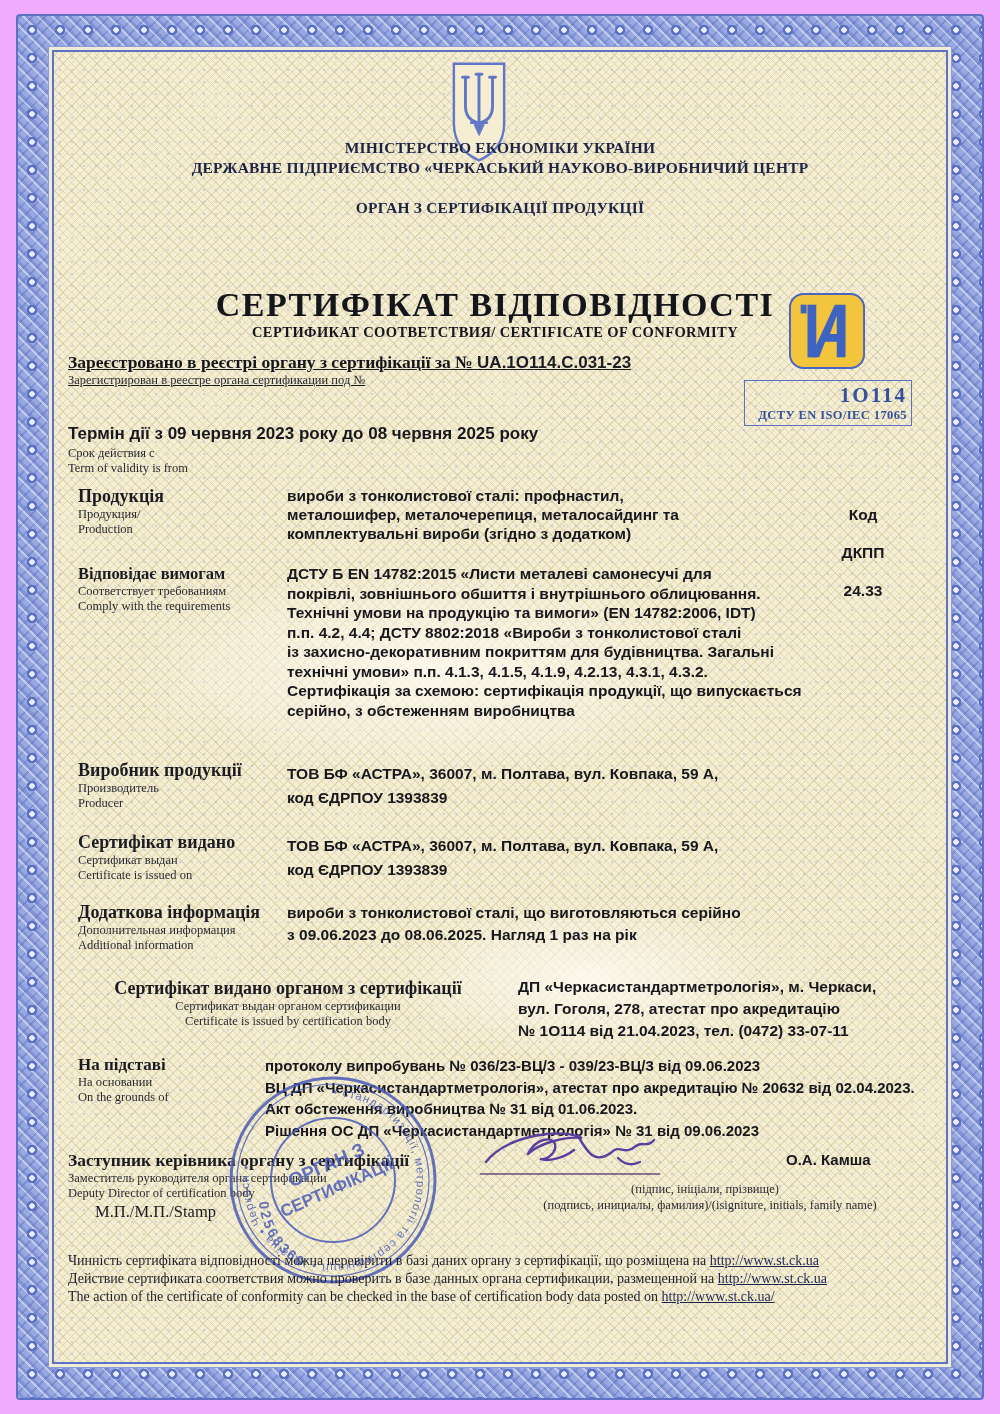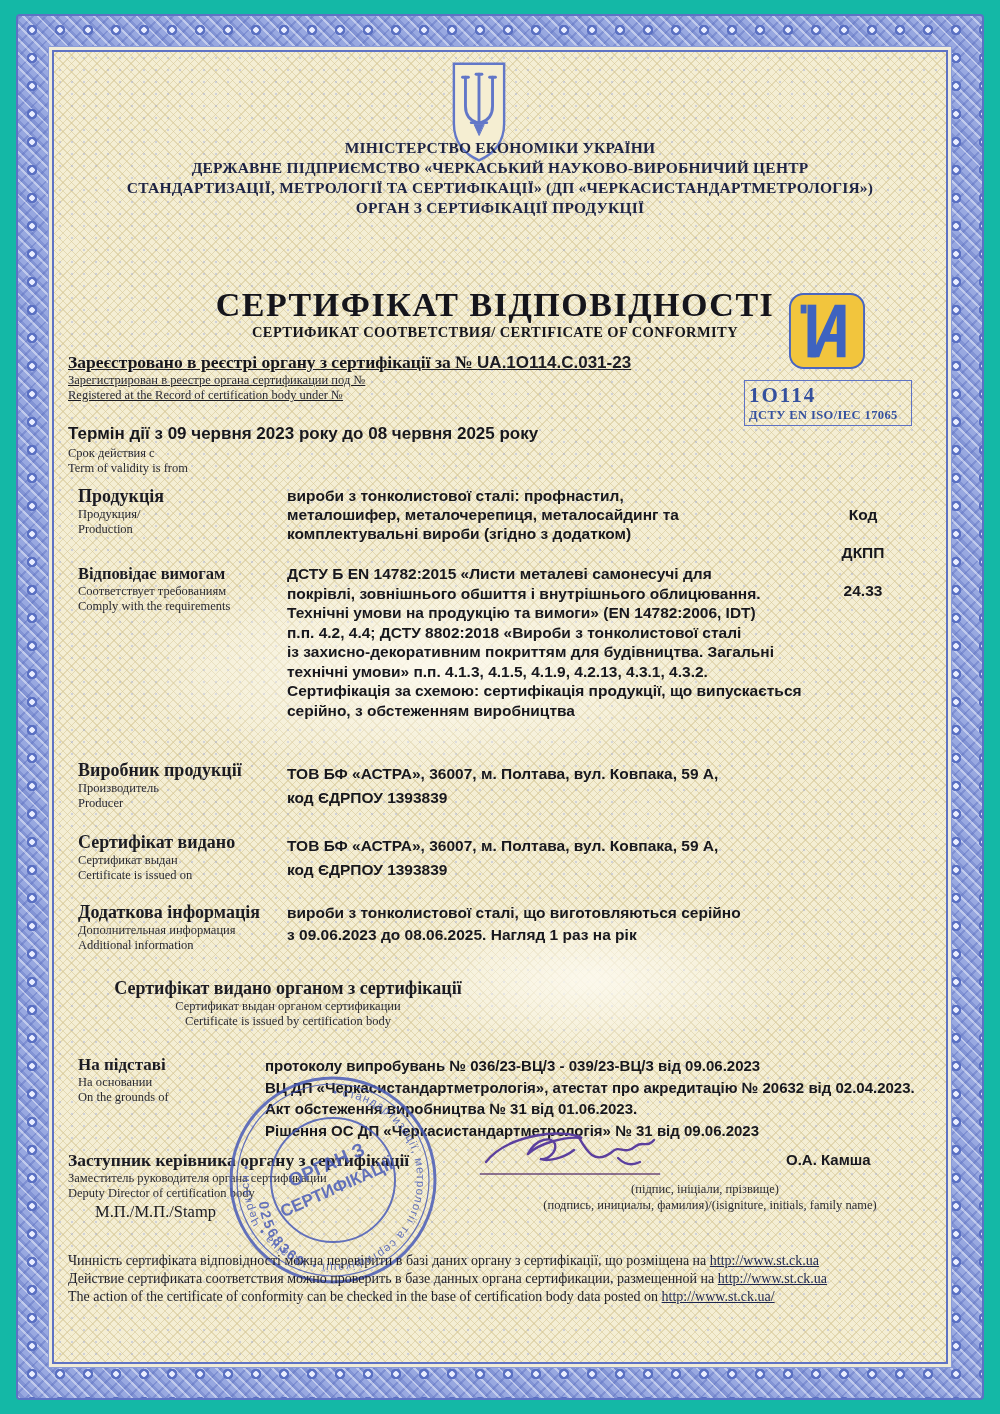"МІНІСТЕРСТВО ЕКОНОМІКИ УКРАЇНИ" .page { background: #14b8a6 -> #f0abfc }
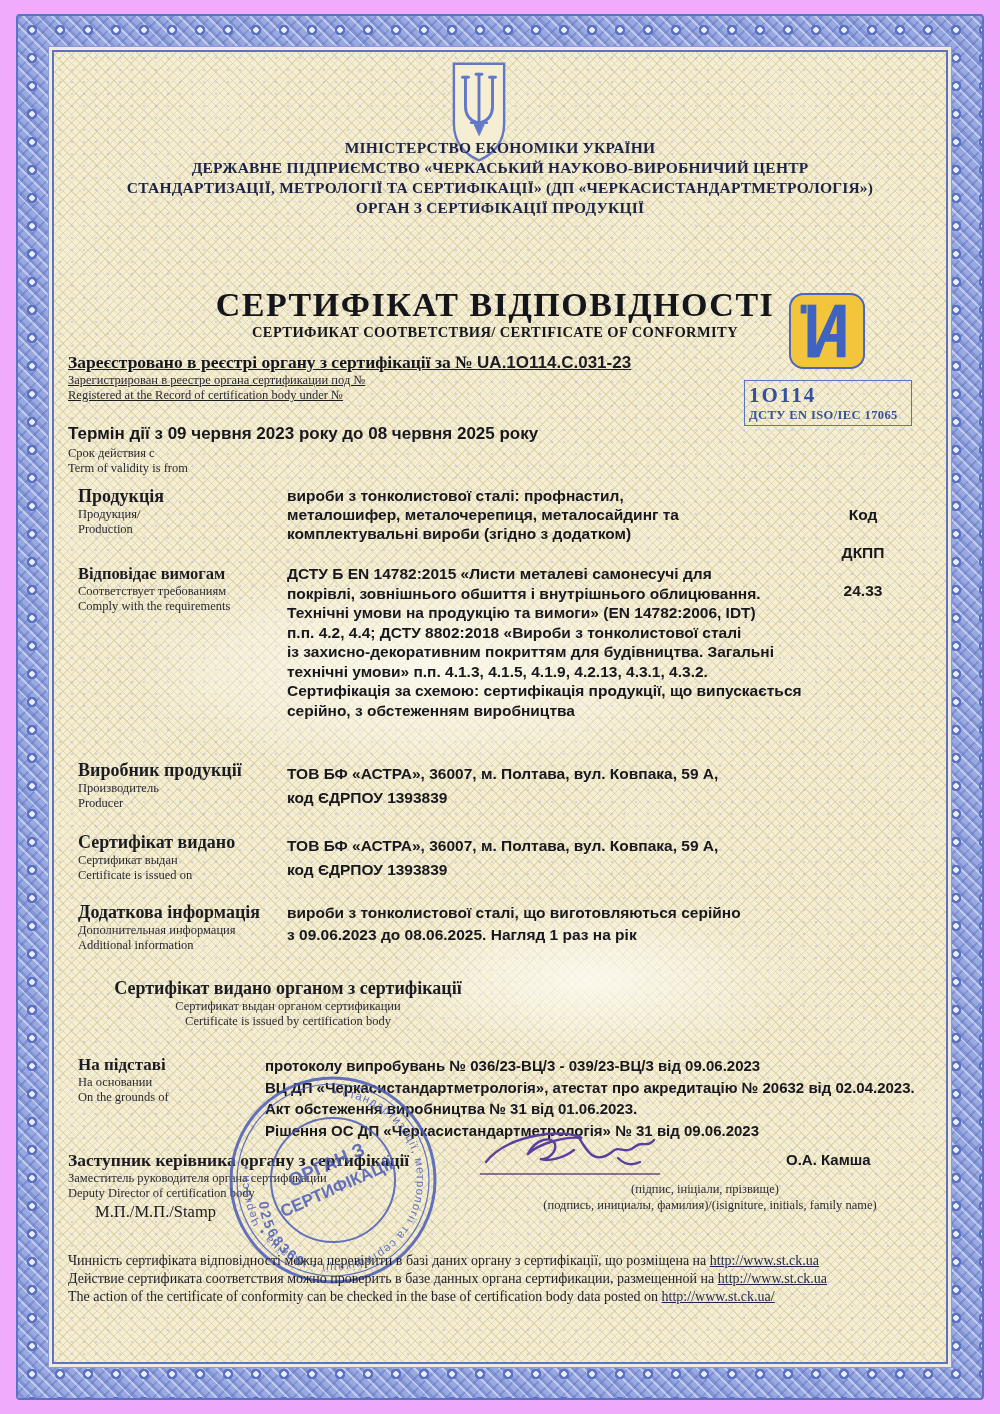"СТАНДАРТИЗАЦІЇ, МЕТРОЛОГІЇ ТА" div.abs { html: <div>СТАНДАРТИЗАЦІЇ, МЕТРОЛОГІЇ ТА СЕРТИФІКАЦІЇ» (ДП «ЧЕРКАСИСТАНДАРТМЕТРОЛОГІЯ»)</div> -> none }
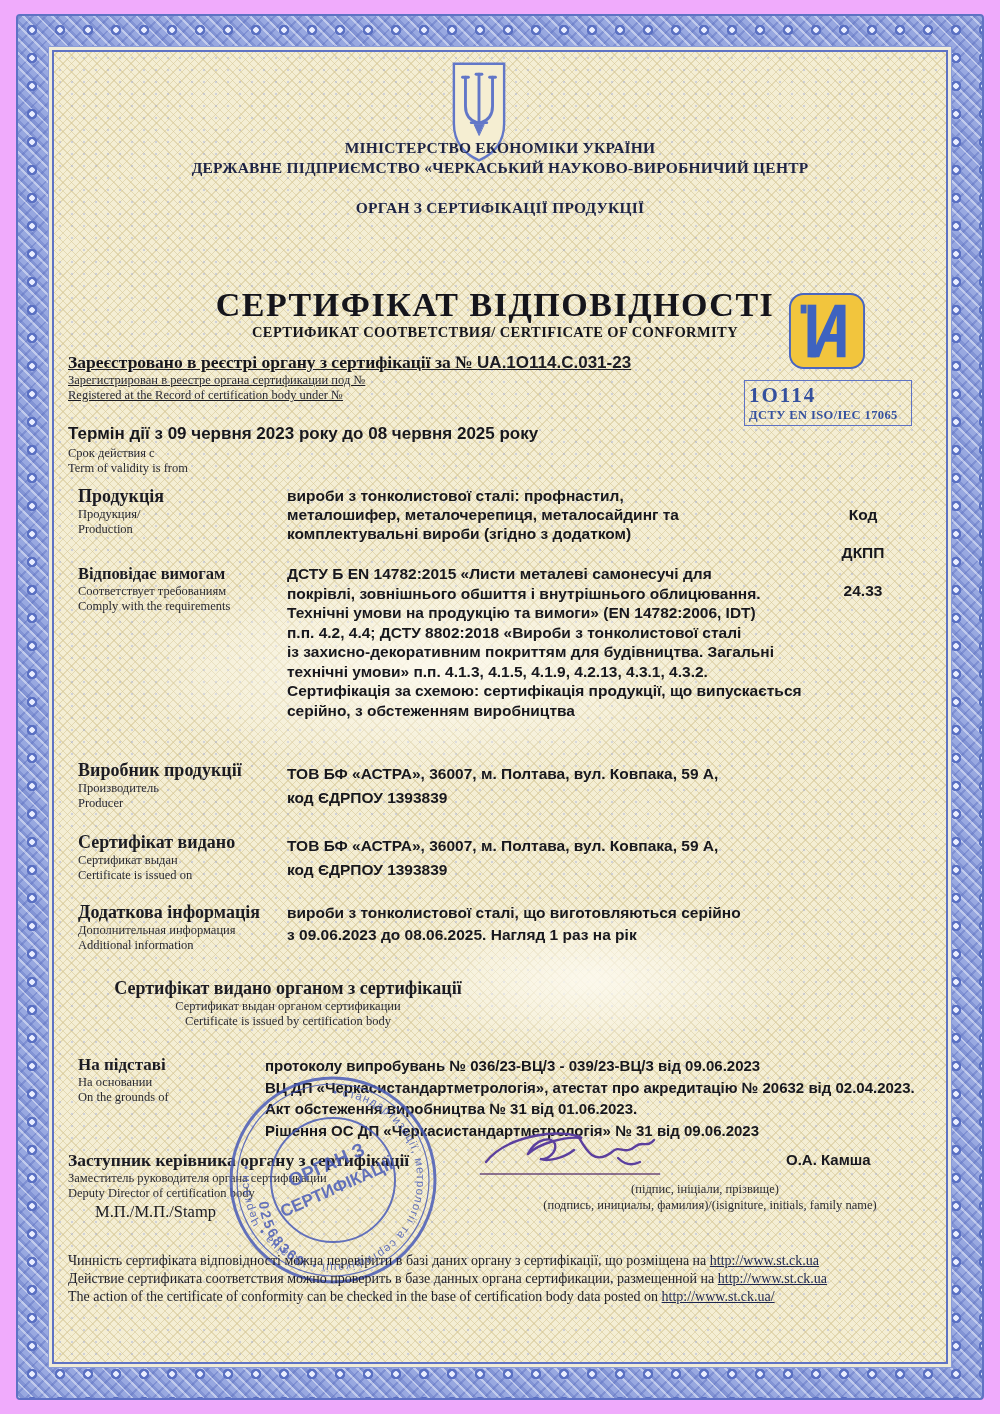"Registered at the Record of" div.small { html: <div>Registered at the Record of certification body under №</div> -> none }
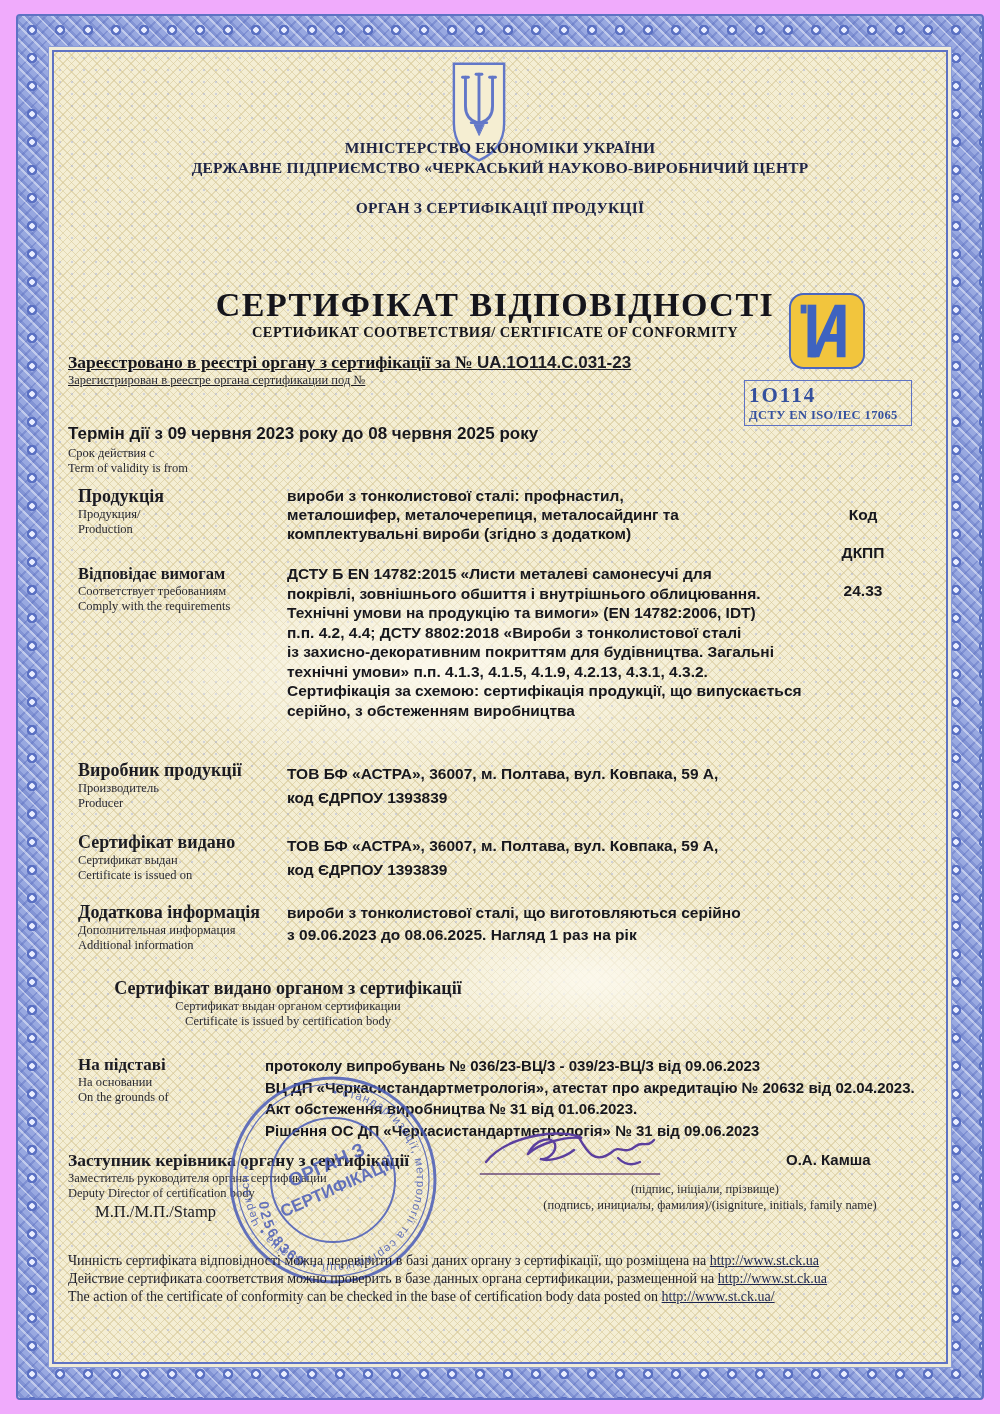"1О114" .accbox { text-align: left -> right }
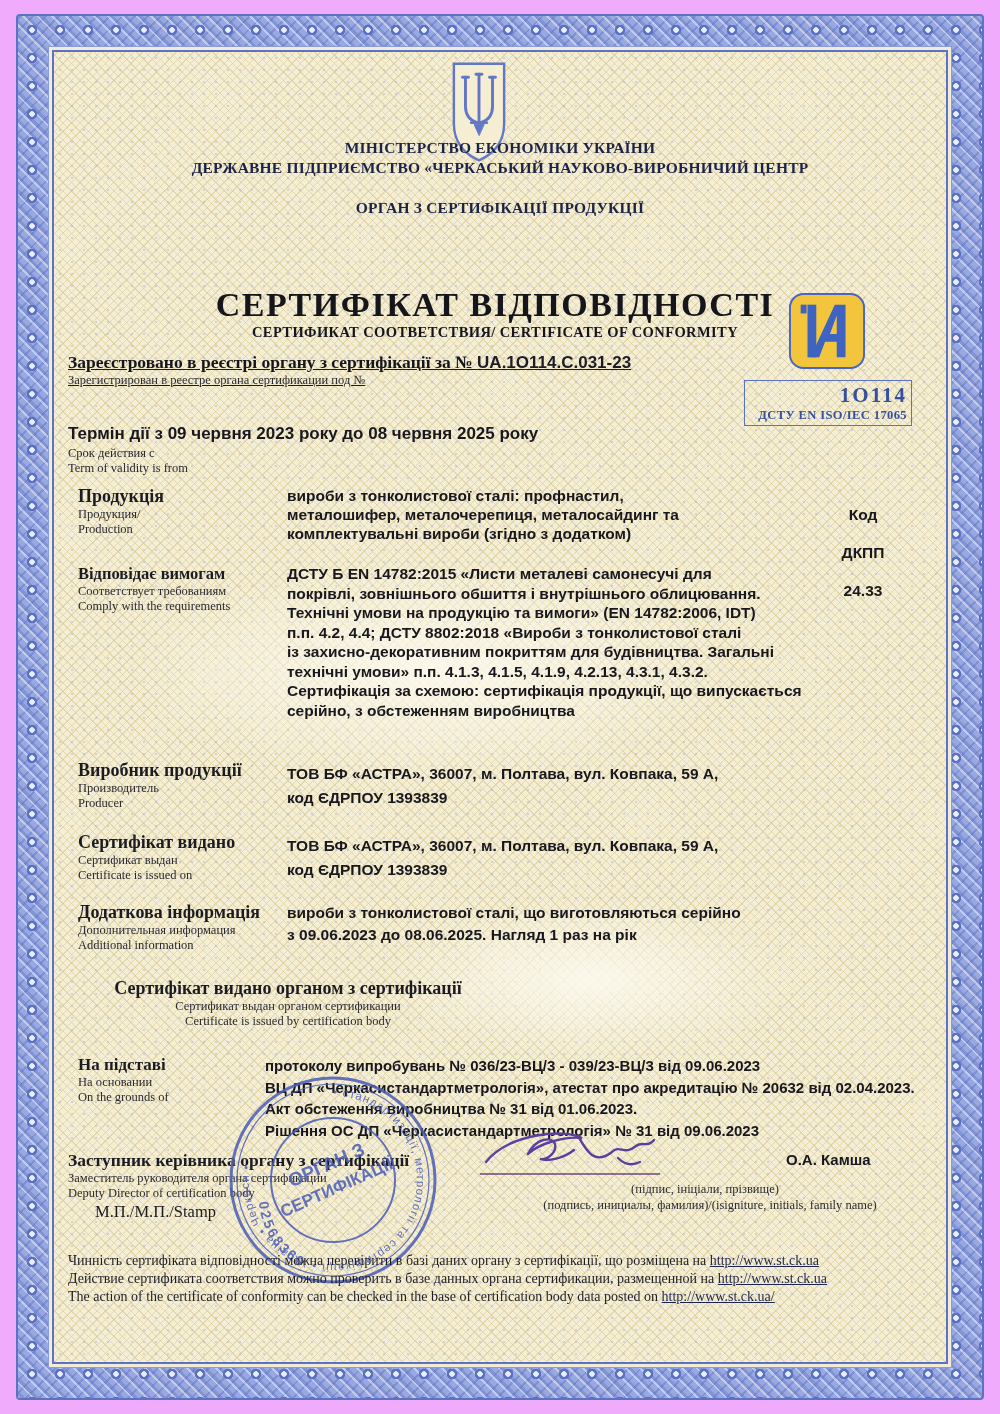"ДП «Черкасистандартметрологія», м." div.abs { html: none -> <div>ДП «Черкасистандартметрологія», м. Черкаси, вул. Гоголя, 278, атестат про акредитацію № 1О114 від 21.04.2023, тел. (0472) 33-07-11</div> }
